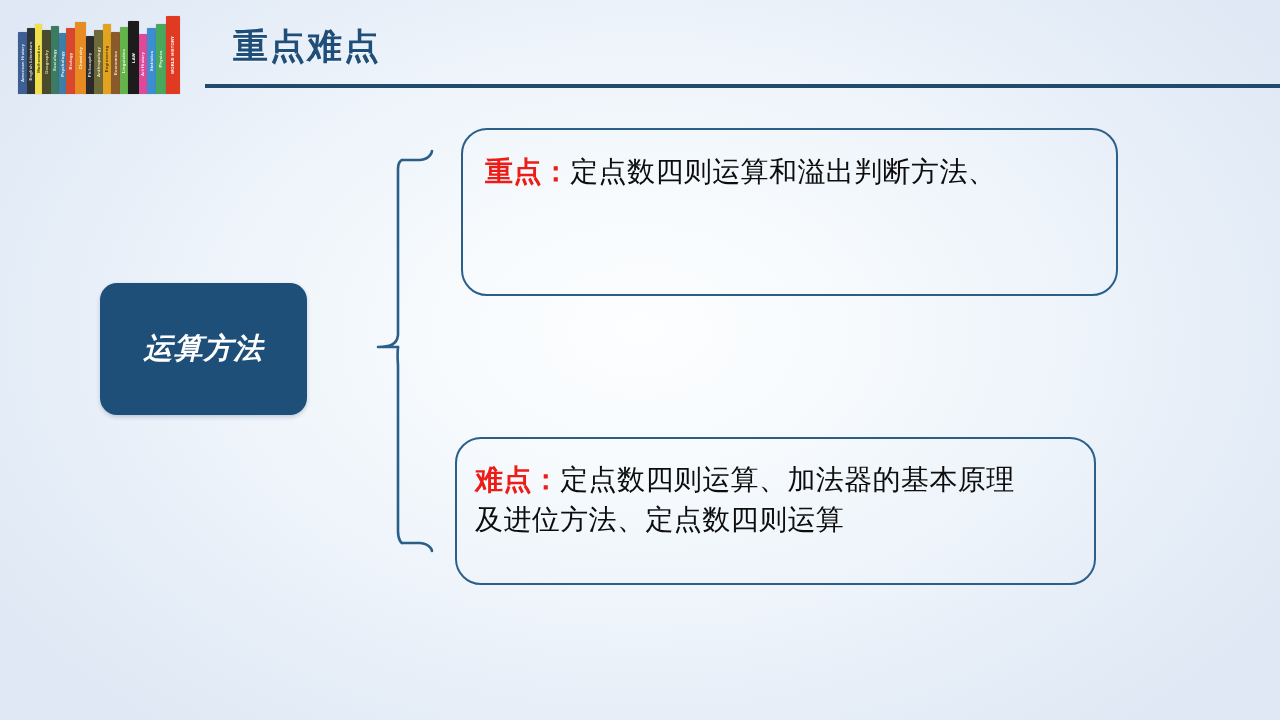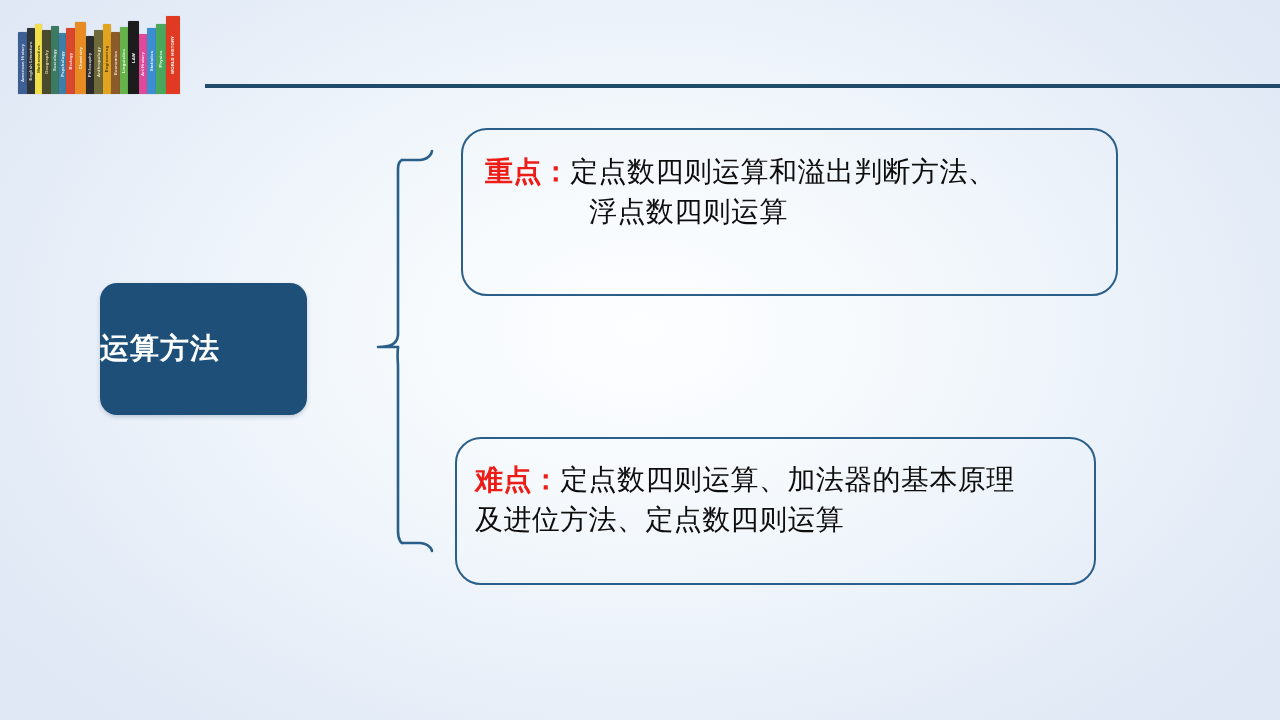"重点难点" div { html: none -> <div>重点难点</div> }
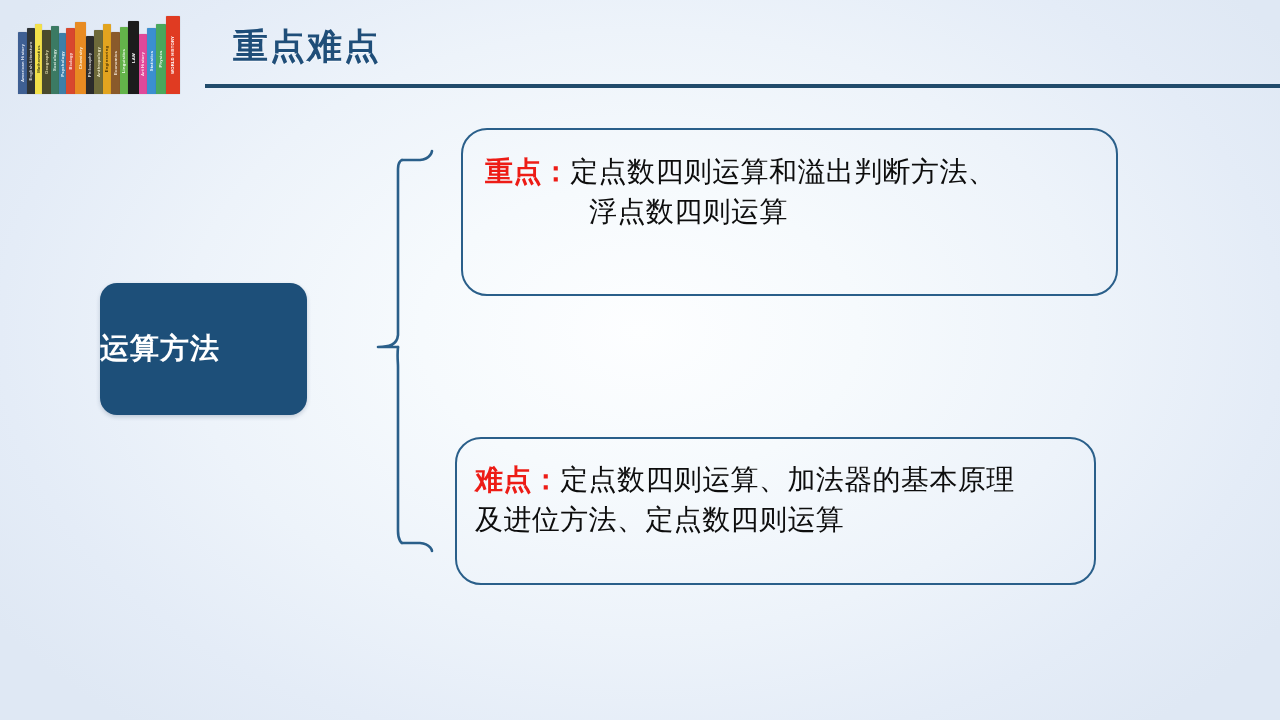"浮点数四则运算" div.ctext { html: <div> <span>浮点数四则运算</span> </div> -> none }
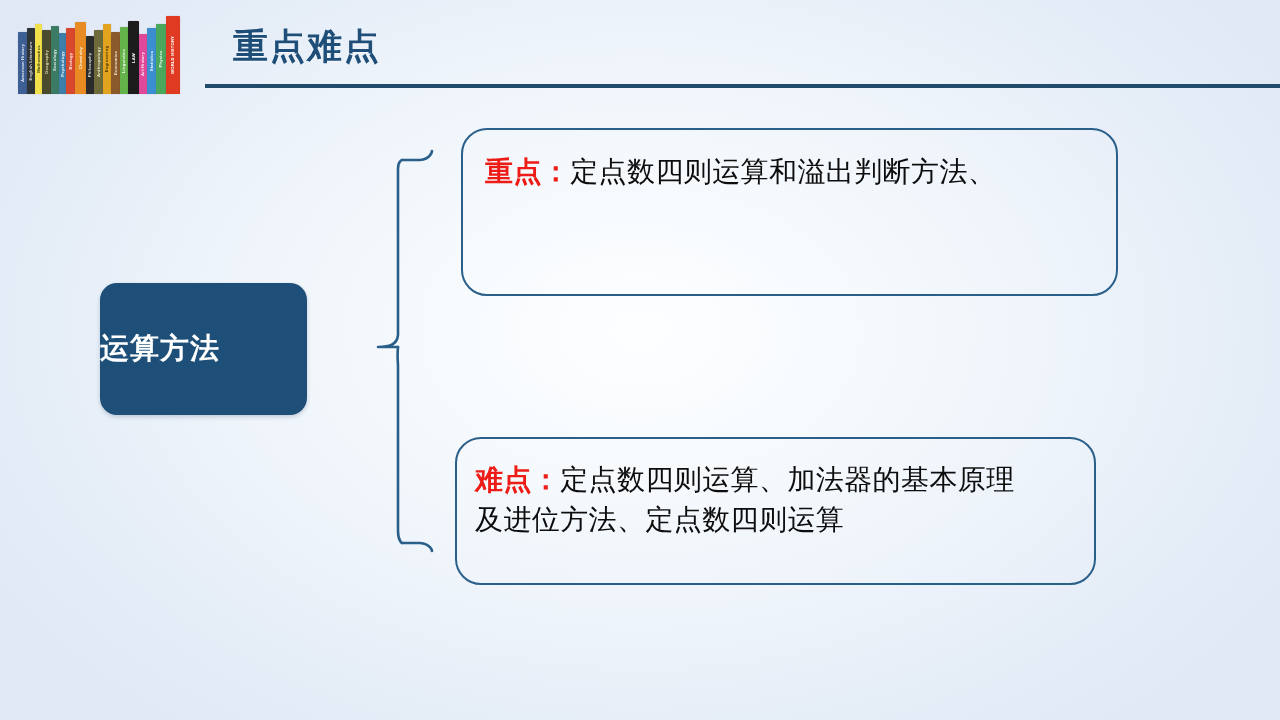"运算方法" #topic-box { flex-direction: row -> column; font-style: none -> italic; justify-content: space-between -> center }
